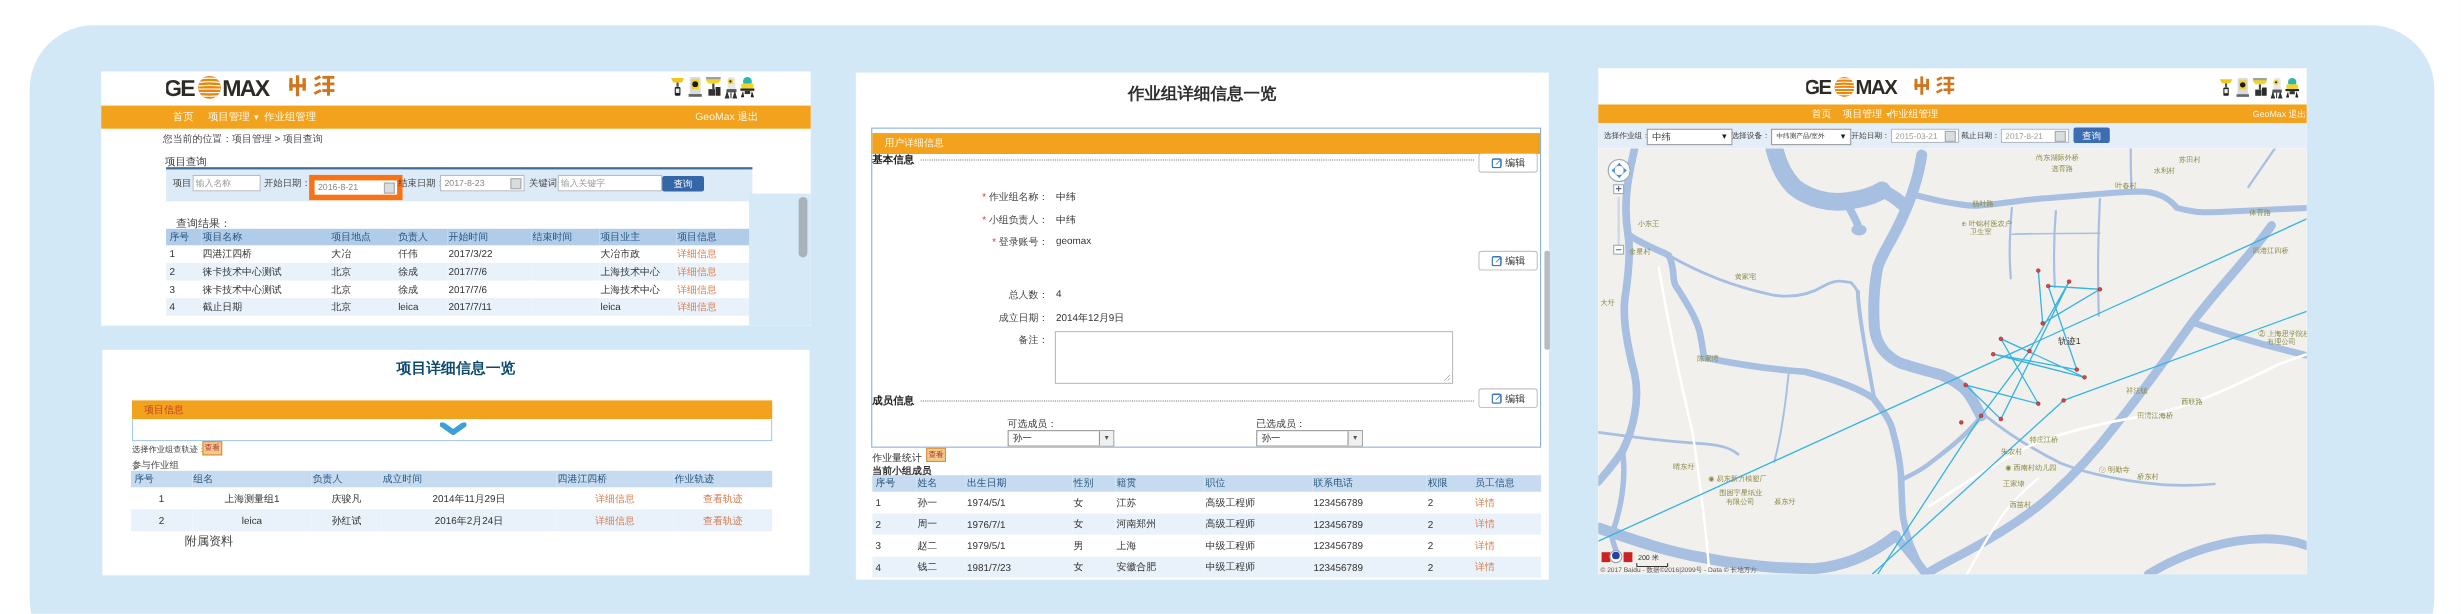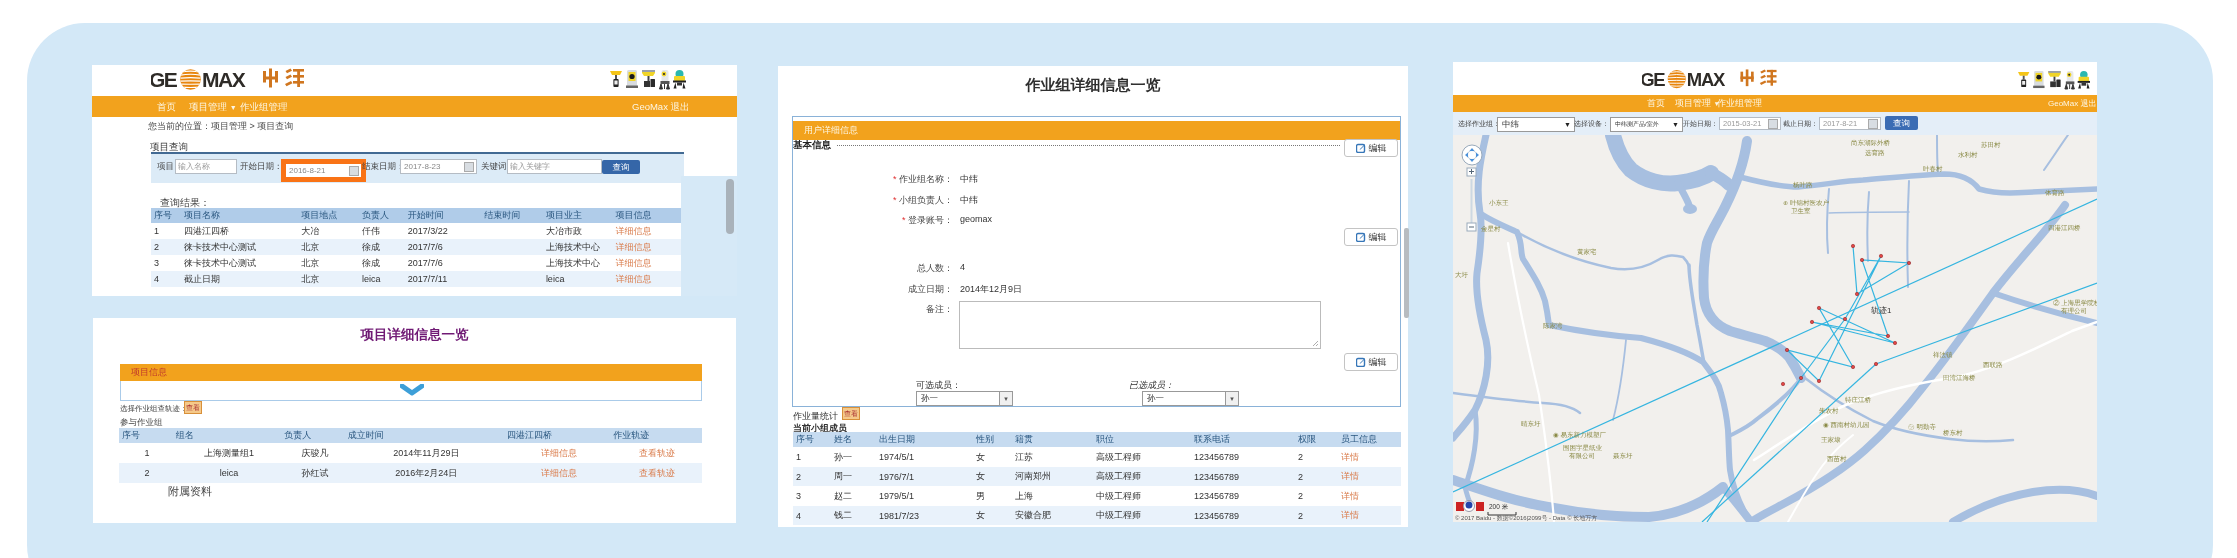"项目详细信息一览" div.abs { color: #701a75 -> #0c4a6e }
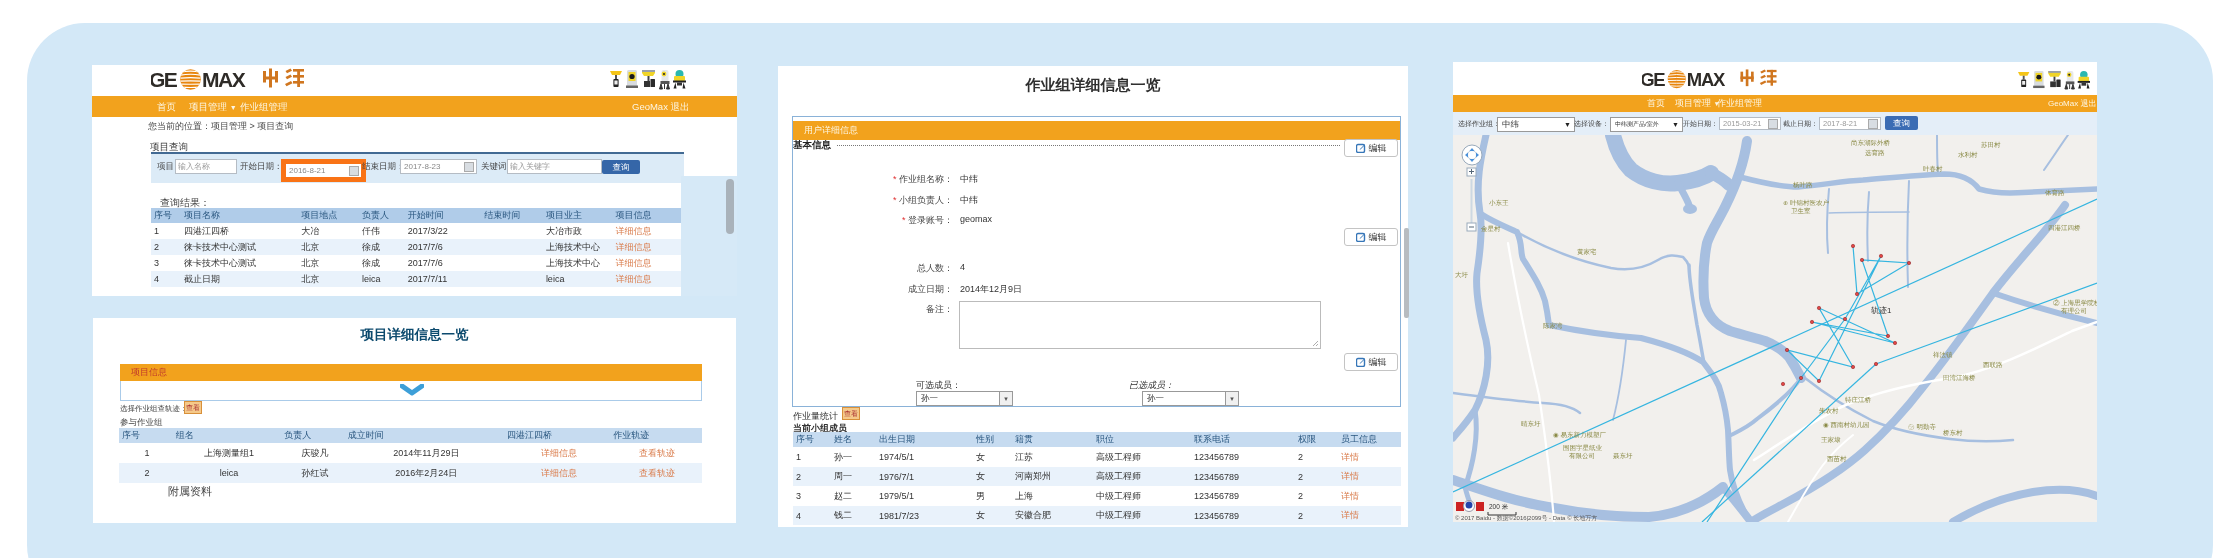"成员信息" div.abs { html: none -> <div> <b>成员信息</b> <span></span> </div> }
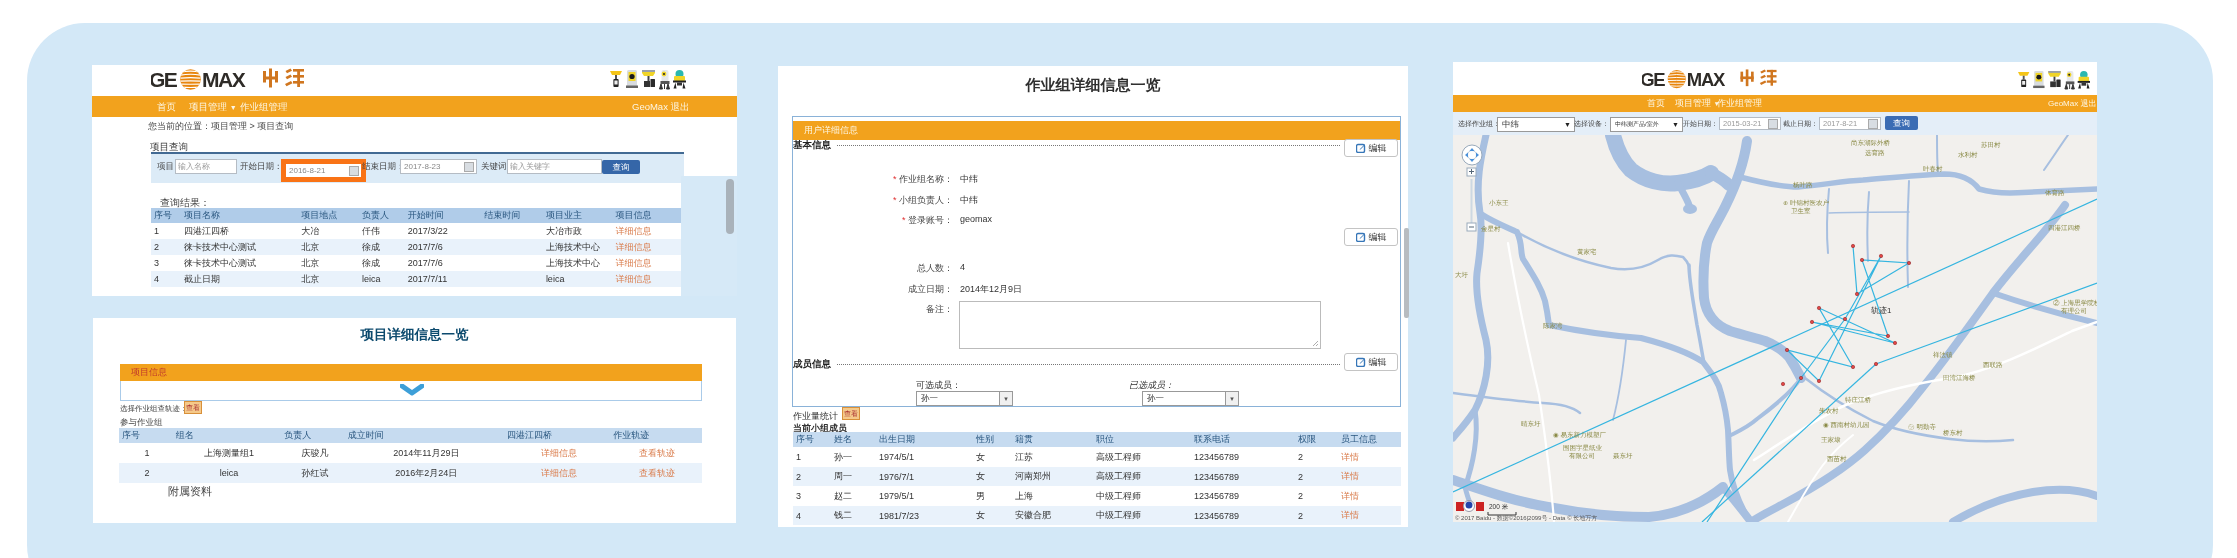"已选成员：" div.abs { font-style: italic -> none; left: 336px -> 349px }
